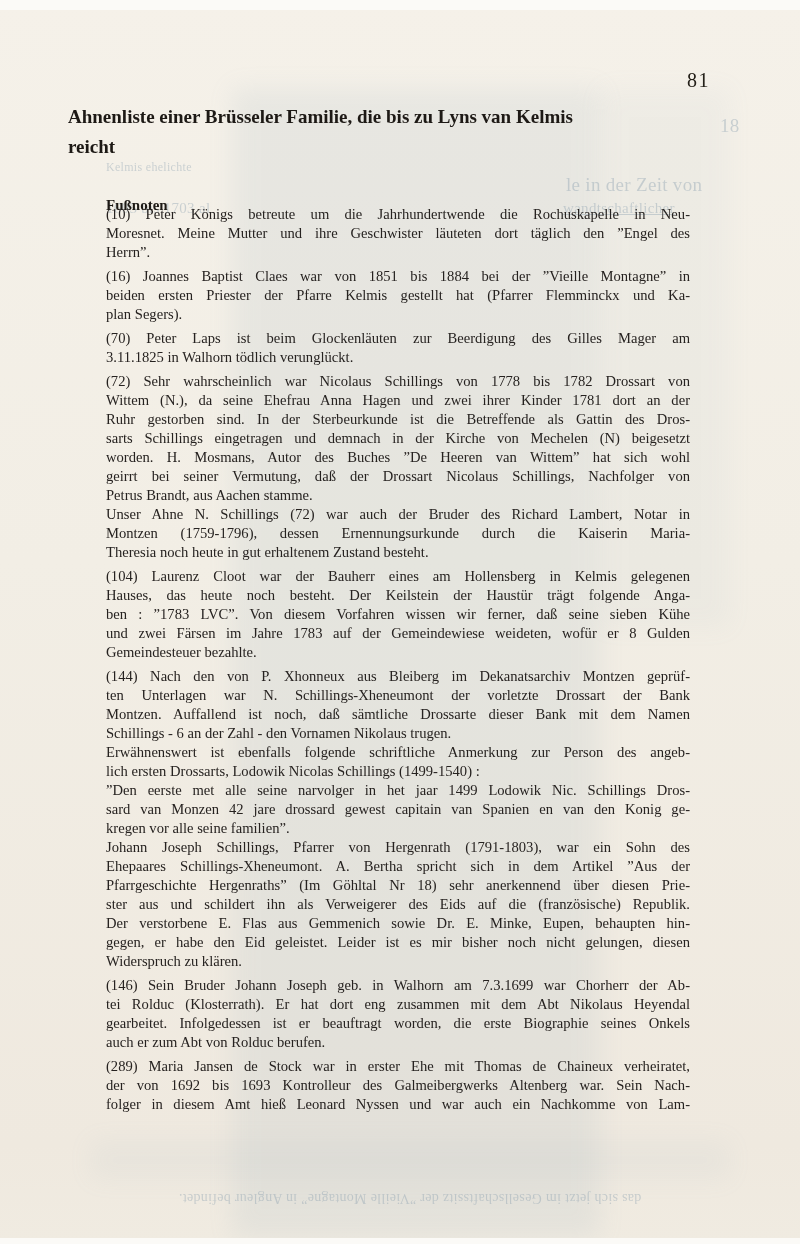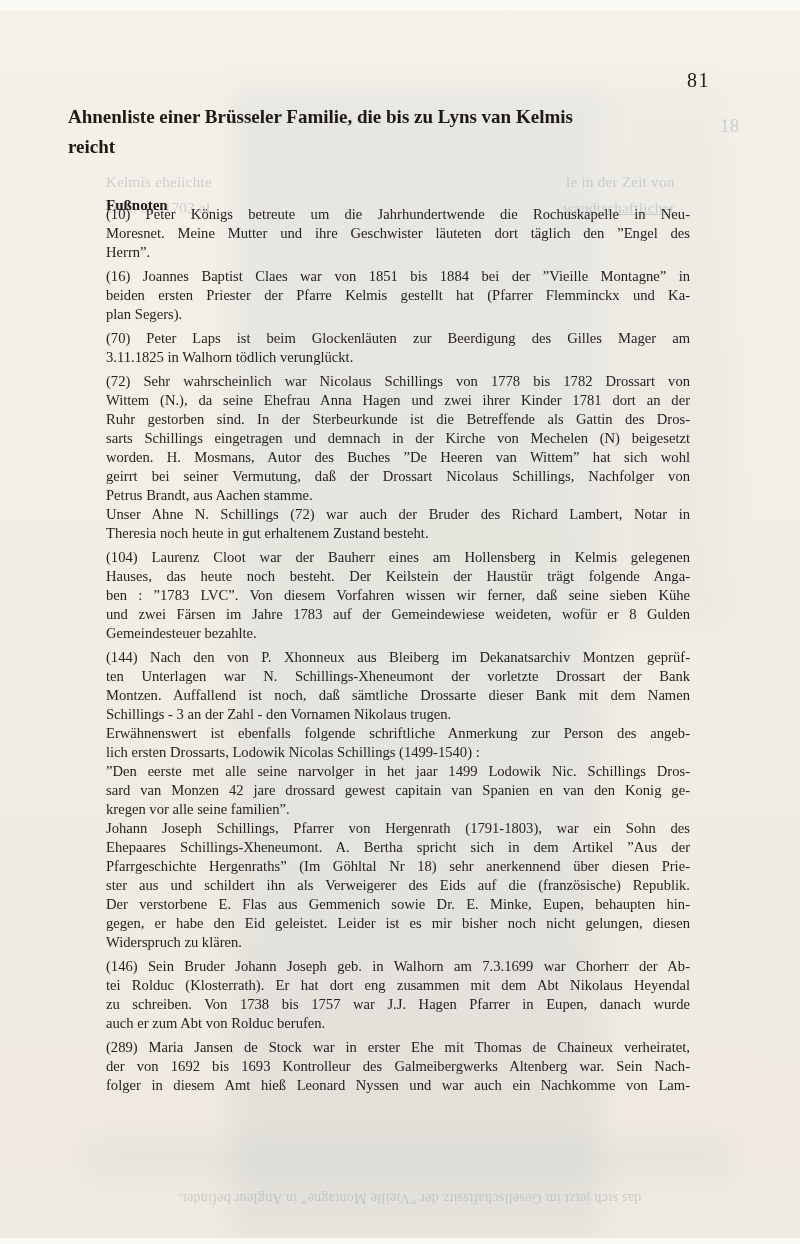"Kelmis ehelichte" div.ghost { font-size: 15px -> 12px; top: 130px -> 116px }
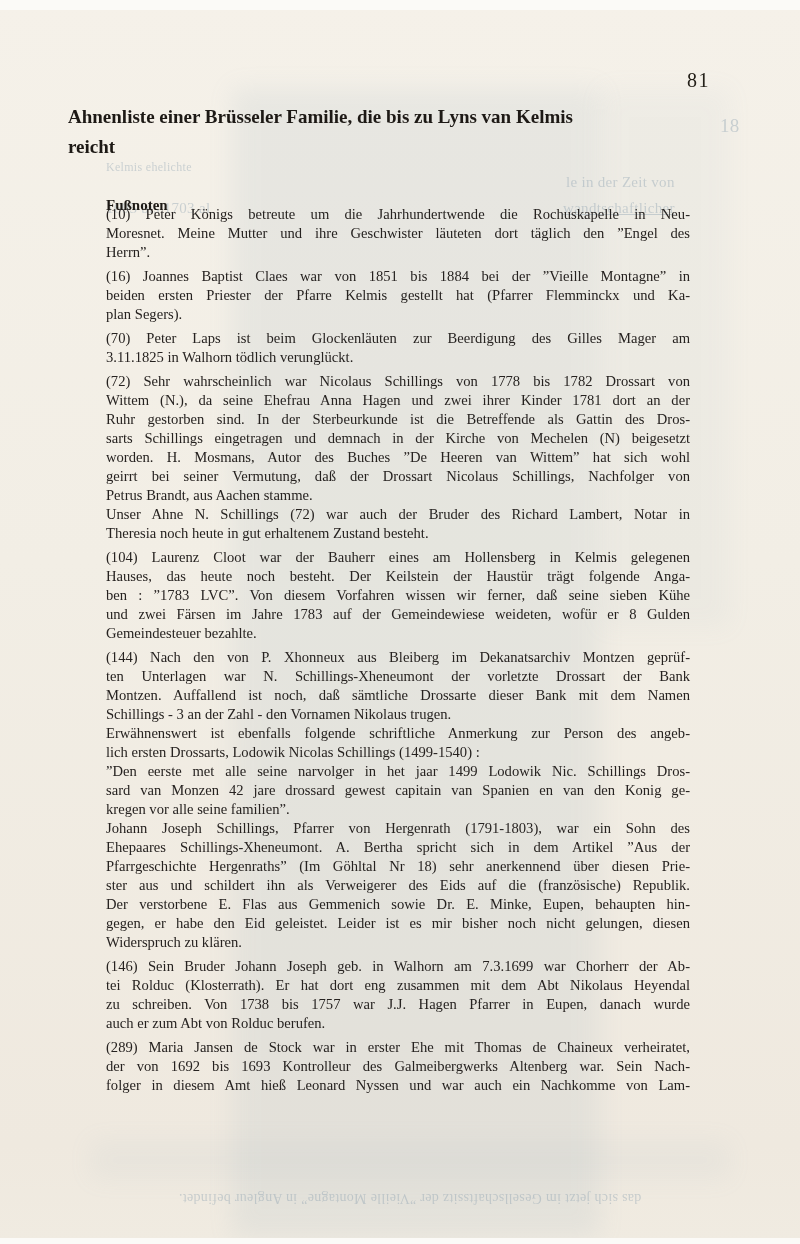"le in der Zeit von" div.ghost { font-size: 15px -> 19px }
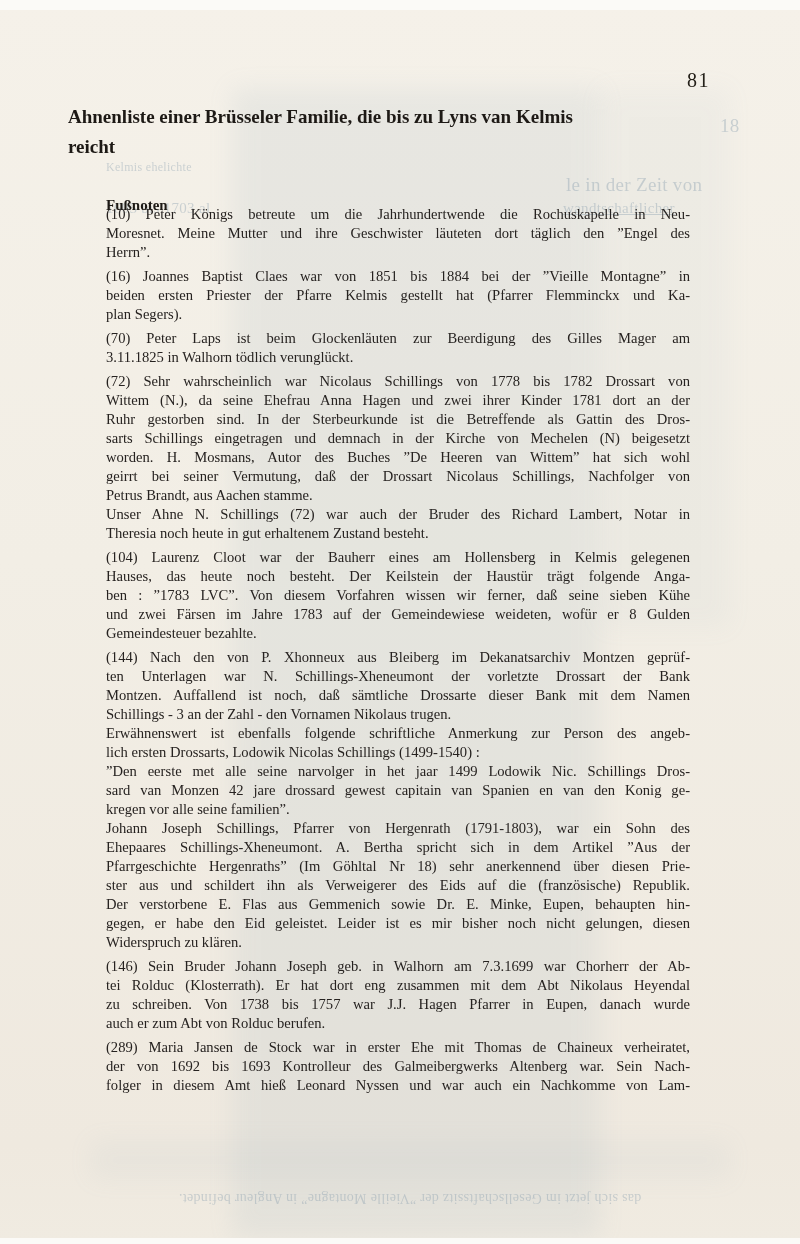"Montzen (1759-1796), dessen" div.line { html: none -> <div>Montzen (1759-1796), dessen Ernennungsurkunde durch die Kaiserin Maria-</div> }
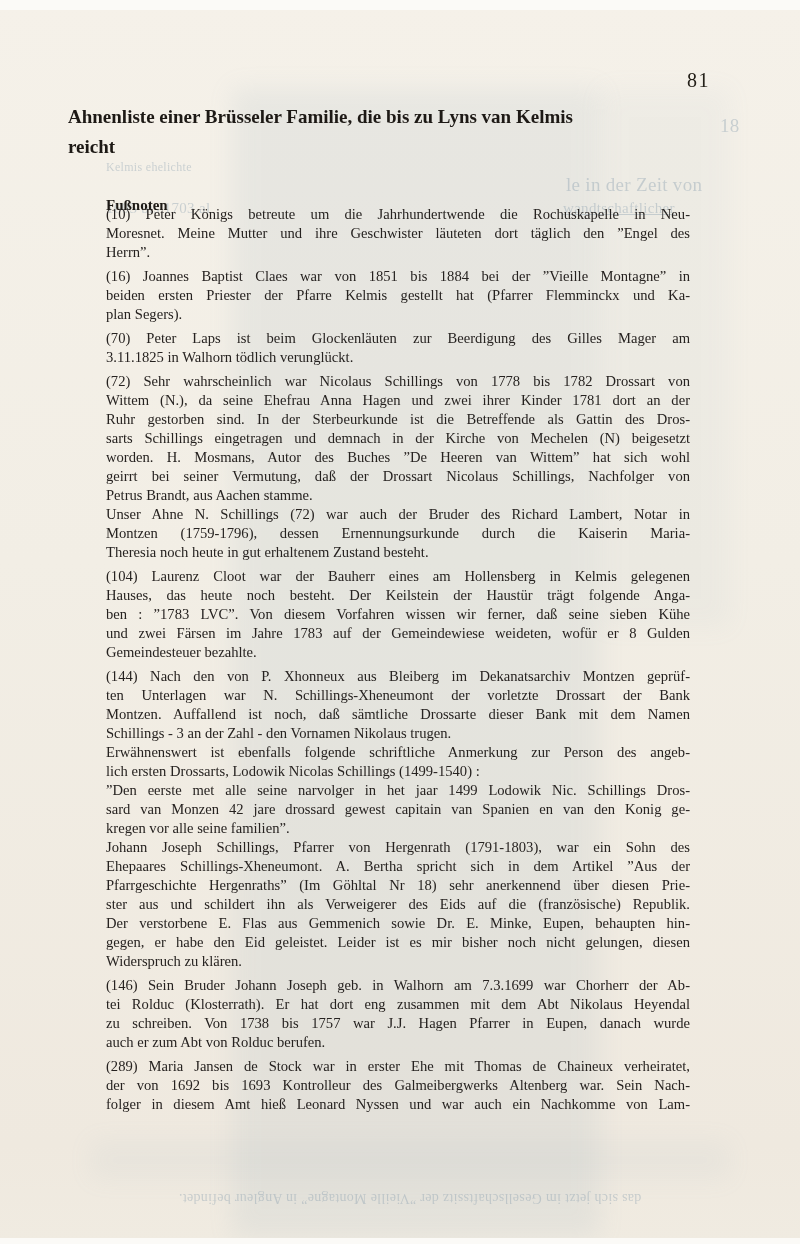"Schillings - 3 an der" div.line { text: 3 -> 6 }
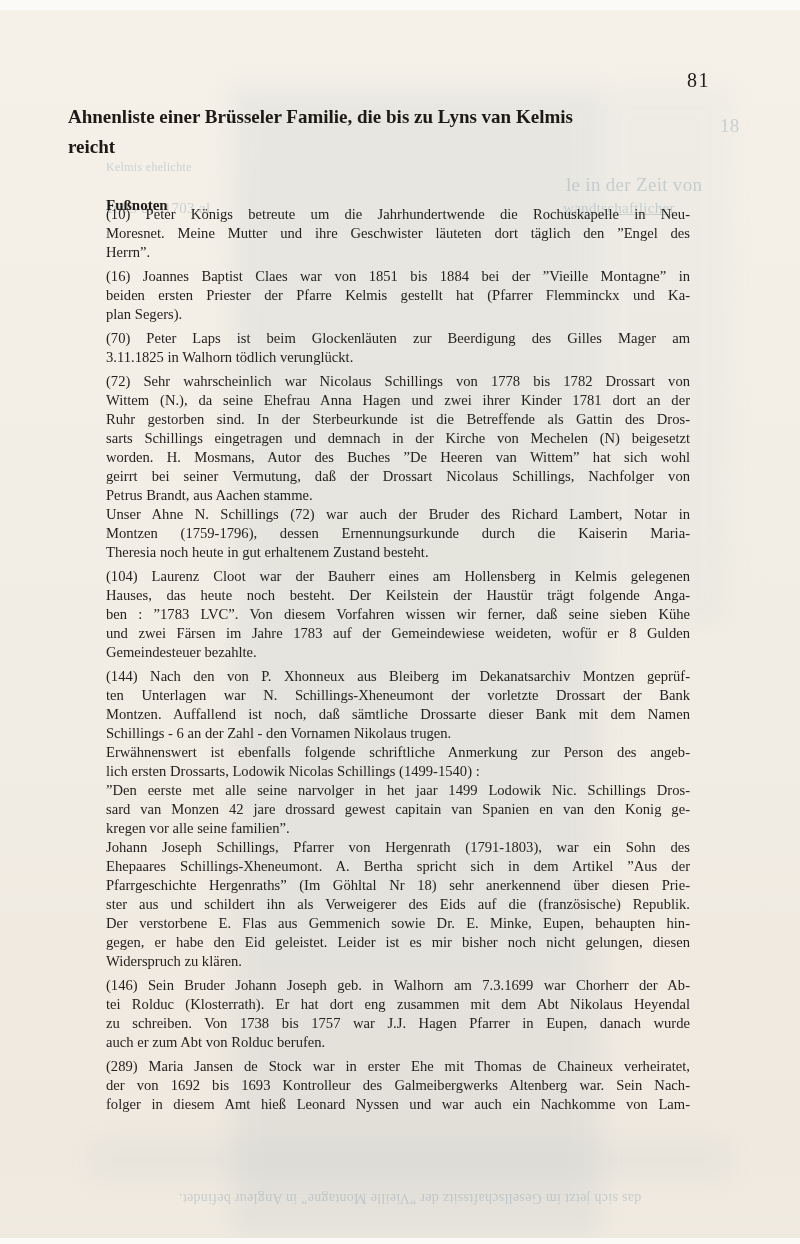"gearbeitet. Infolgedessen ist er" div.line { html: none -> <div>gearbeitet. Infolgedessen ist er beauftragt worden, die erste Biographie seines Onkels</div> }
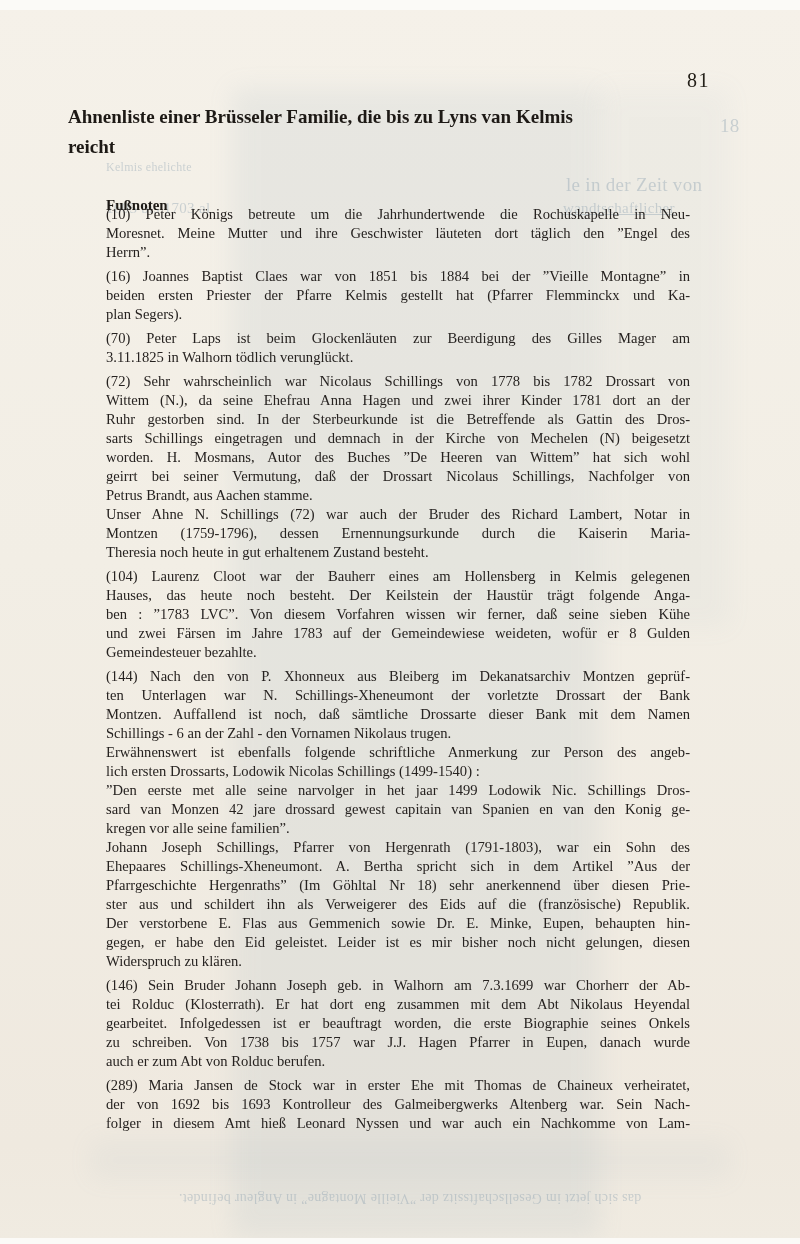"zu schreiben. Von 1738 bis" div.line { html: <div>zu schreiben. Von 1738 bis 1757 war J.J. Hagen Pfarrer in Eupen, danach wurde</div> -> none }
